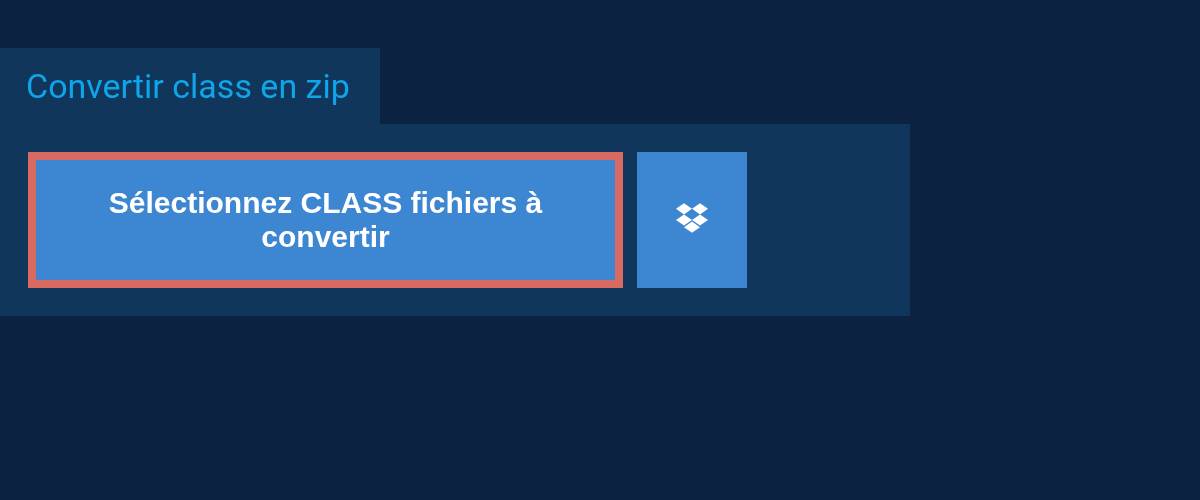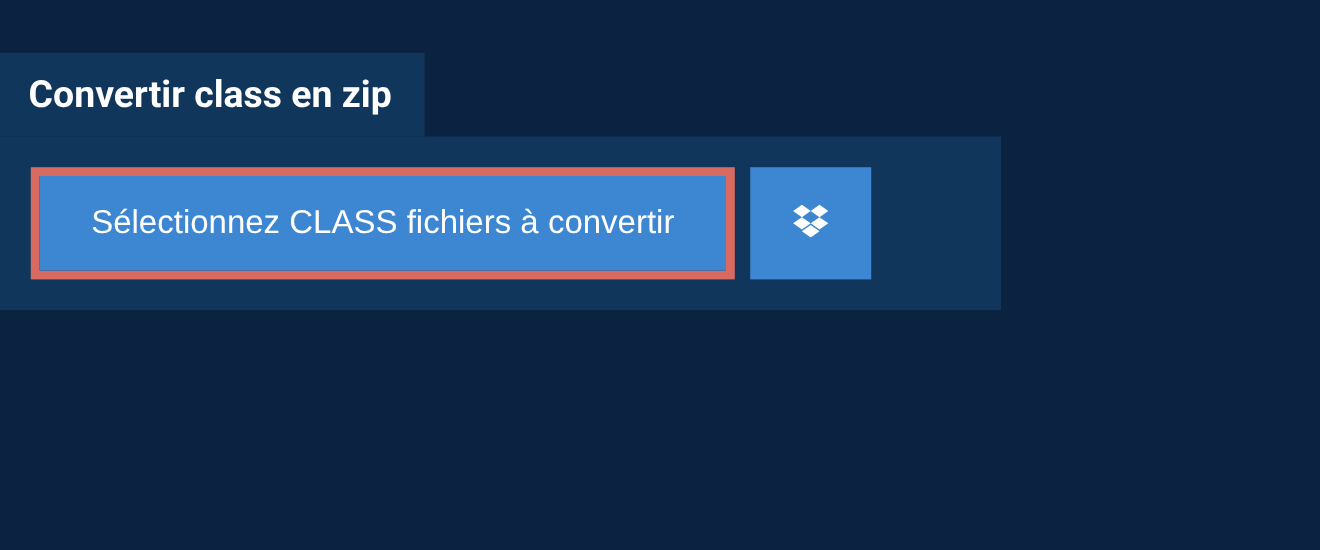"Convertir class en zip" .tab { color: #ffffff -> #0ea5e9; font-weight: 700 -> 400 }
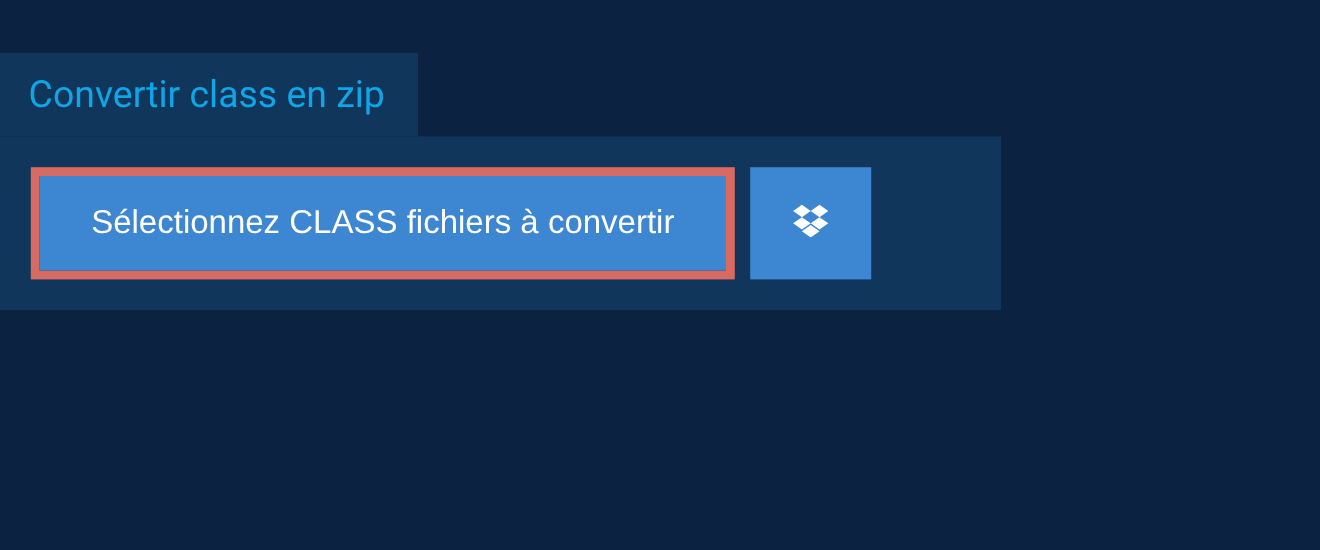"Sélectionnez CLASS fichiers à convertir" .select-btn { font-weight: 400 -> 700; width: 624px -> 579px }
